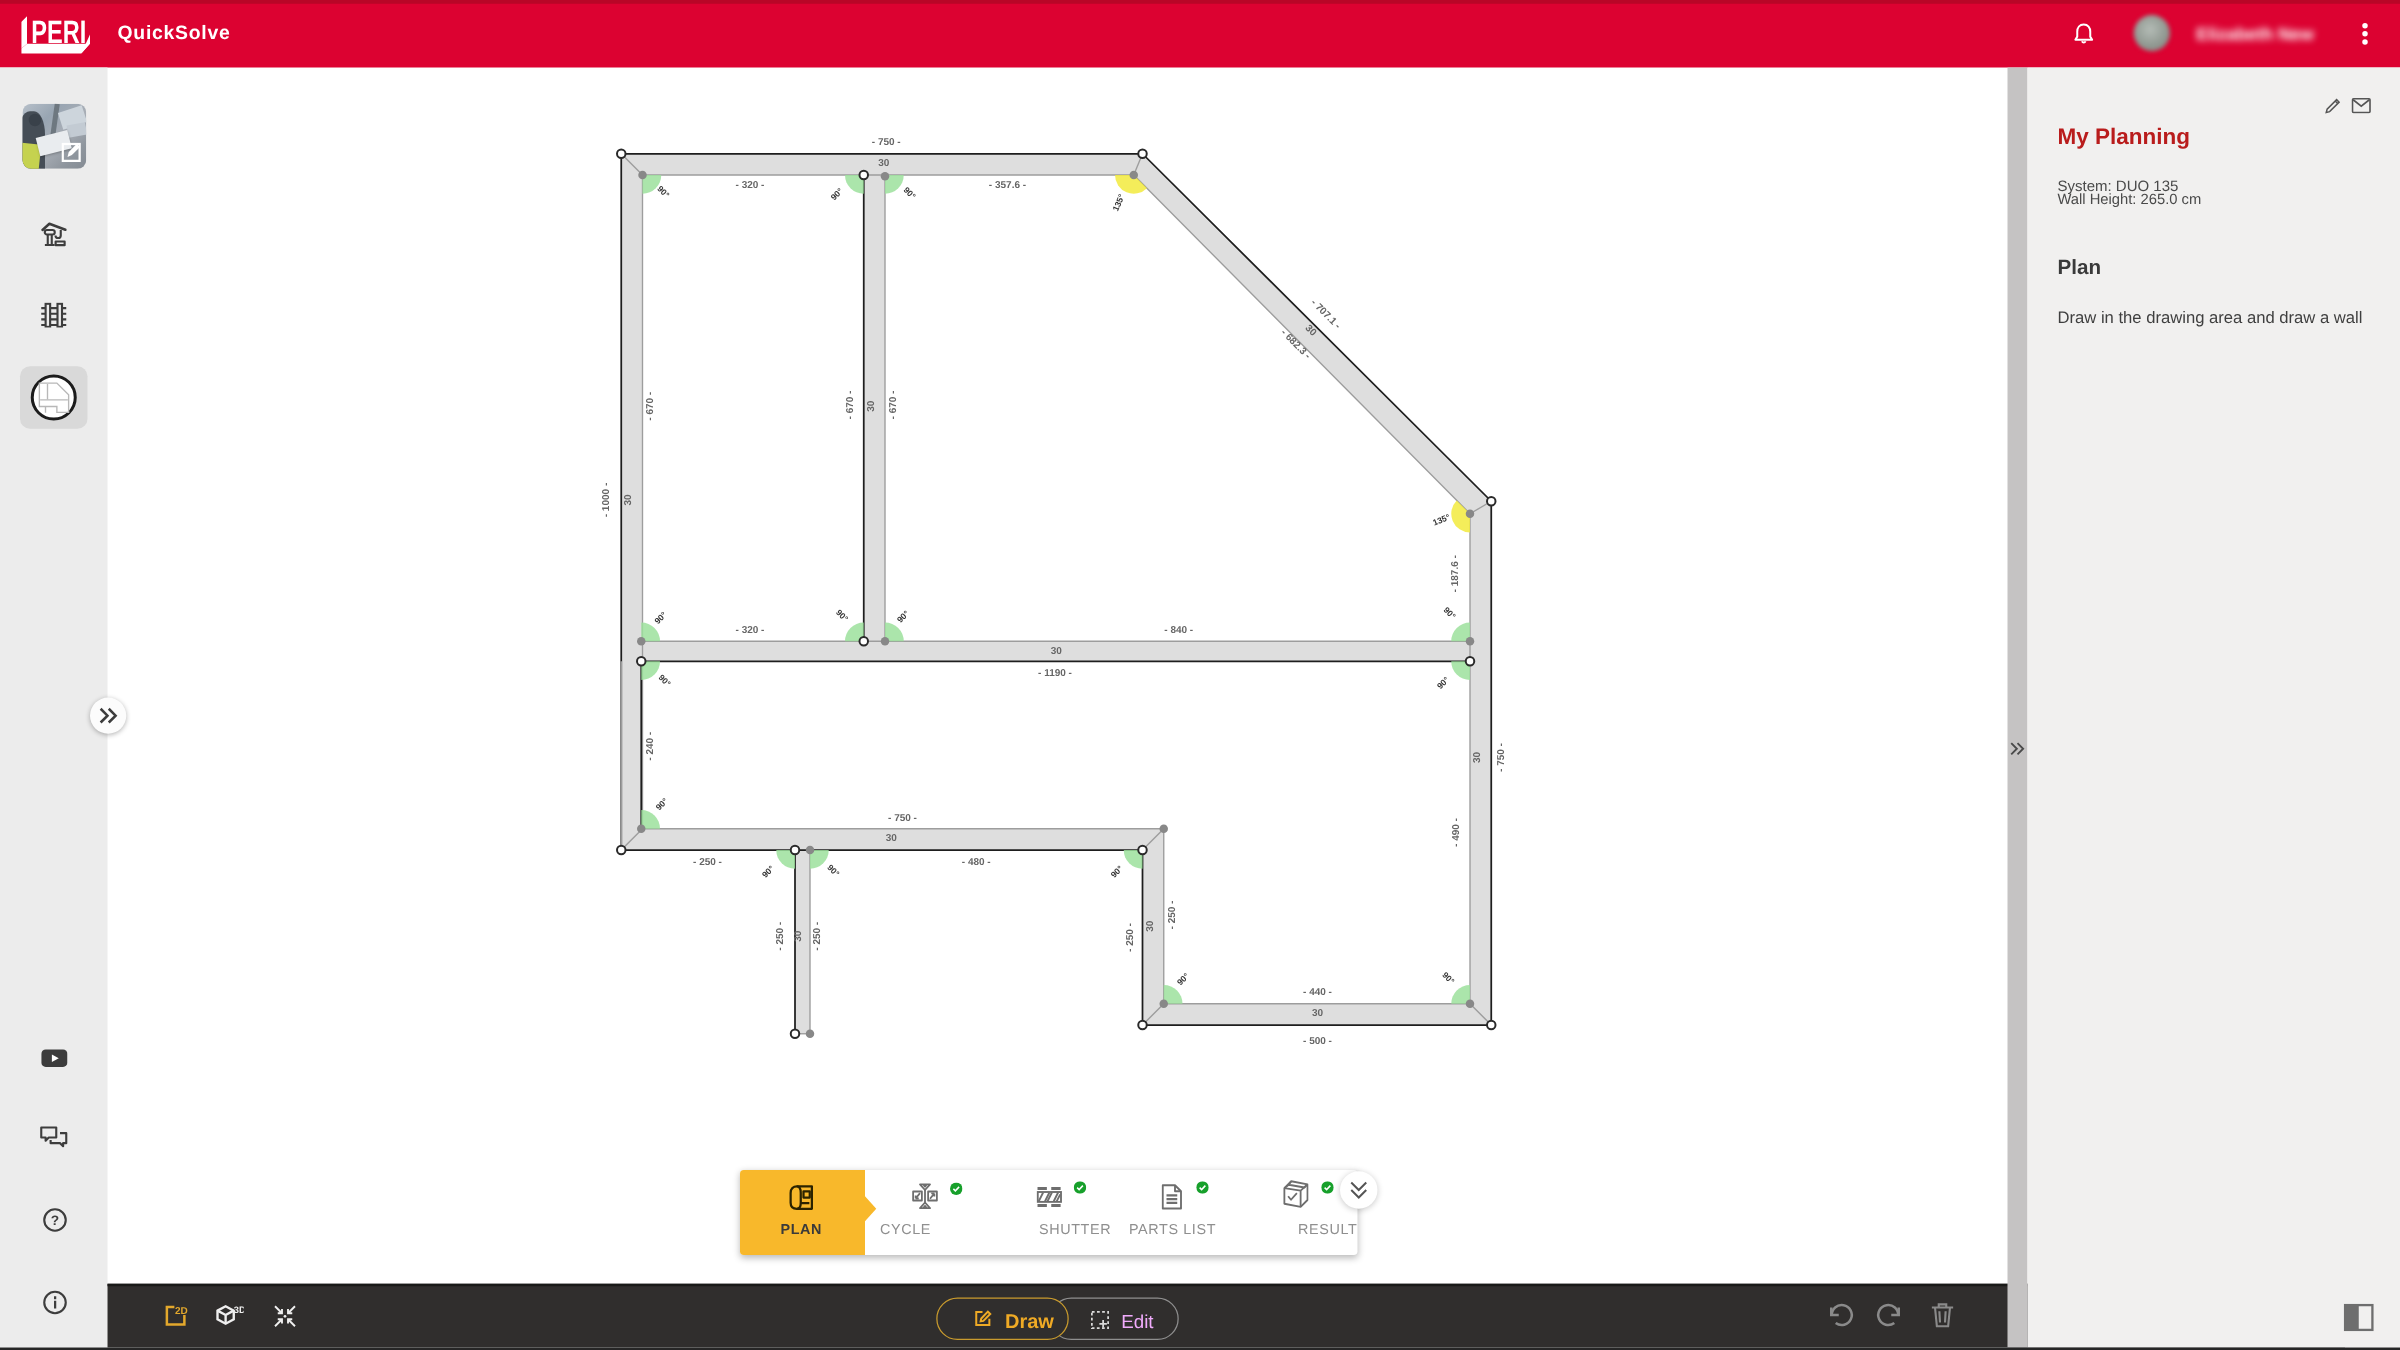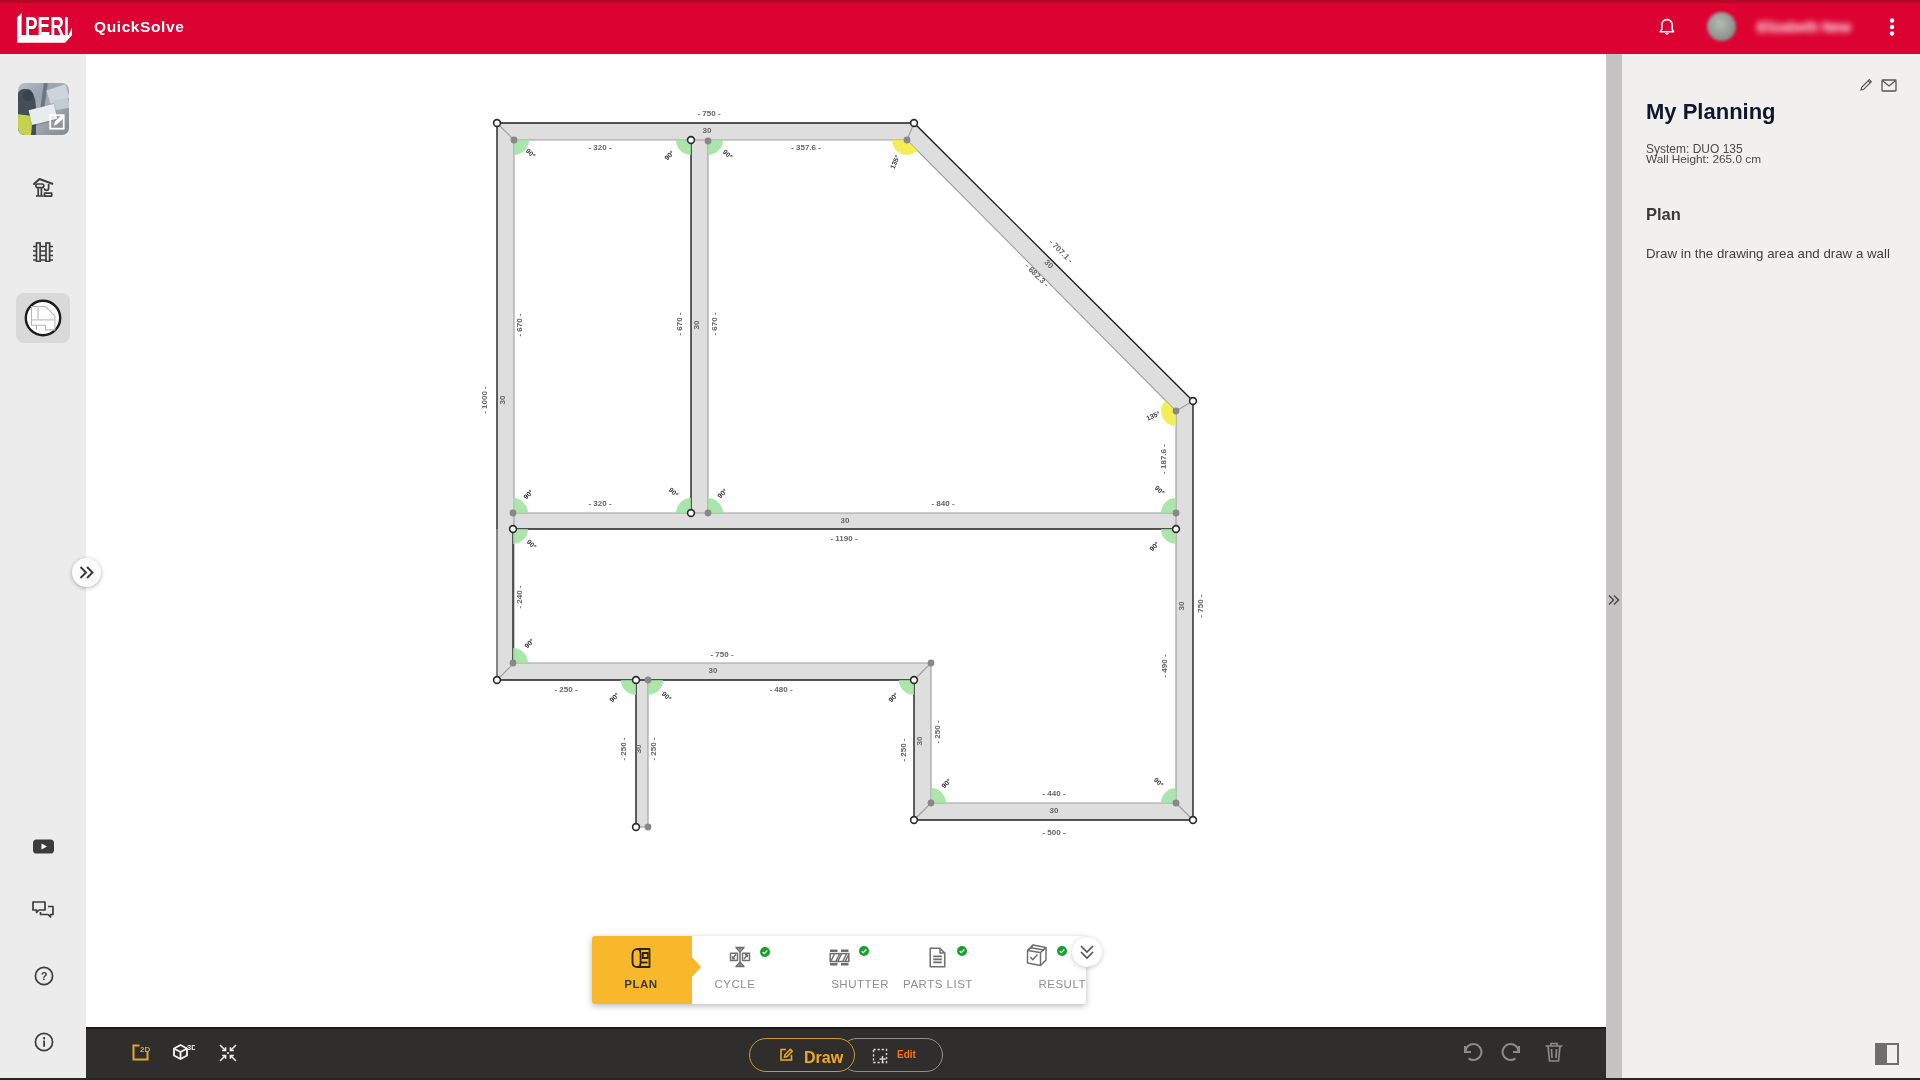"My Planning" div.abs { color: #0f172a -> #b91c1c; font-size: 22px -> 18px }
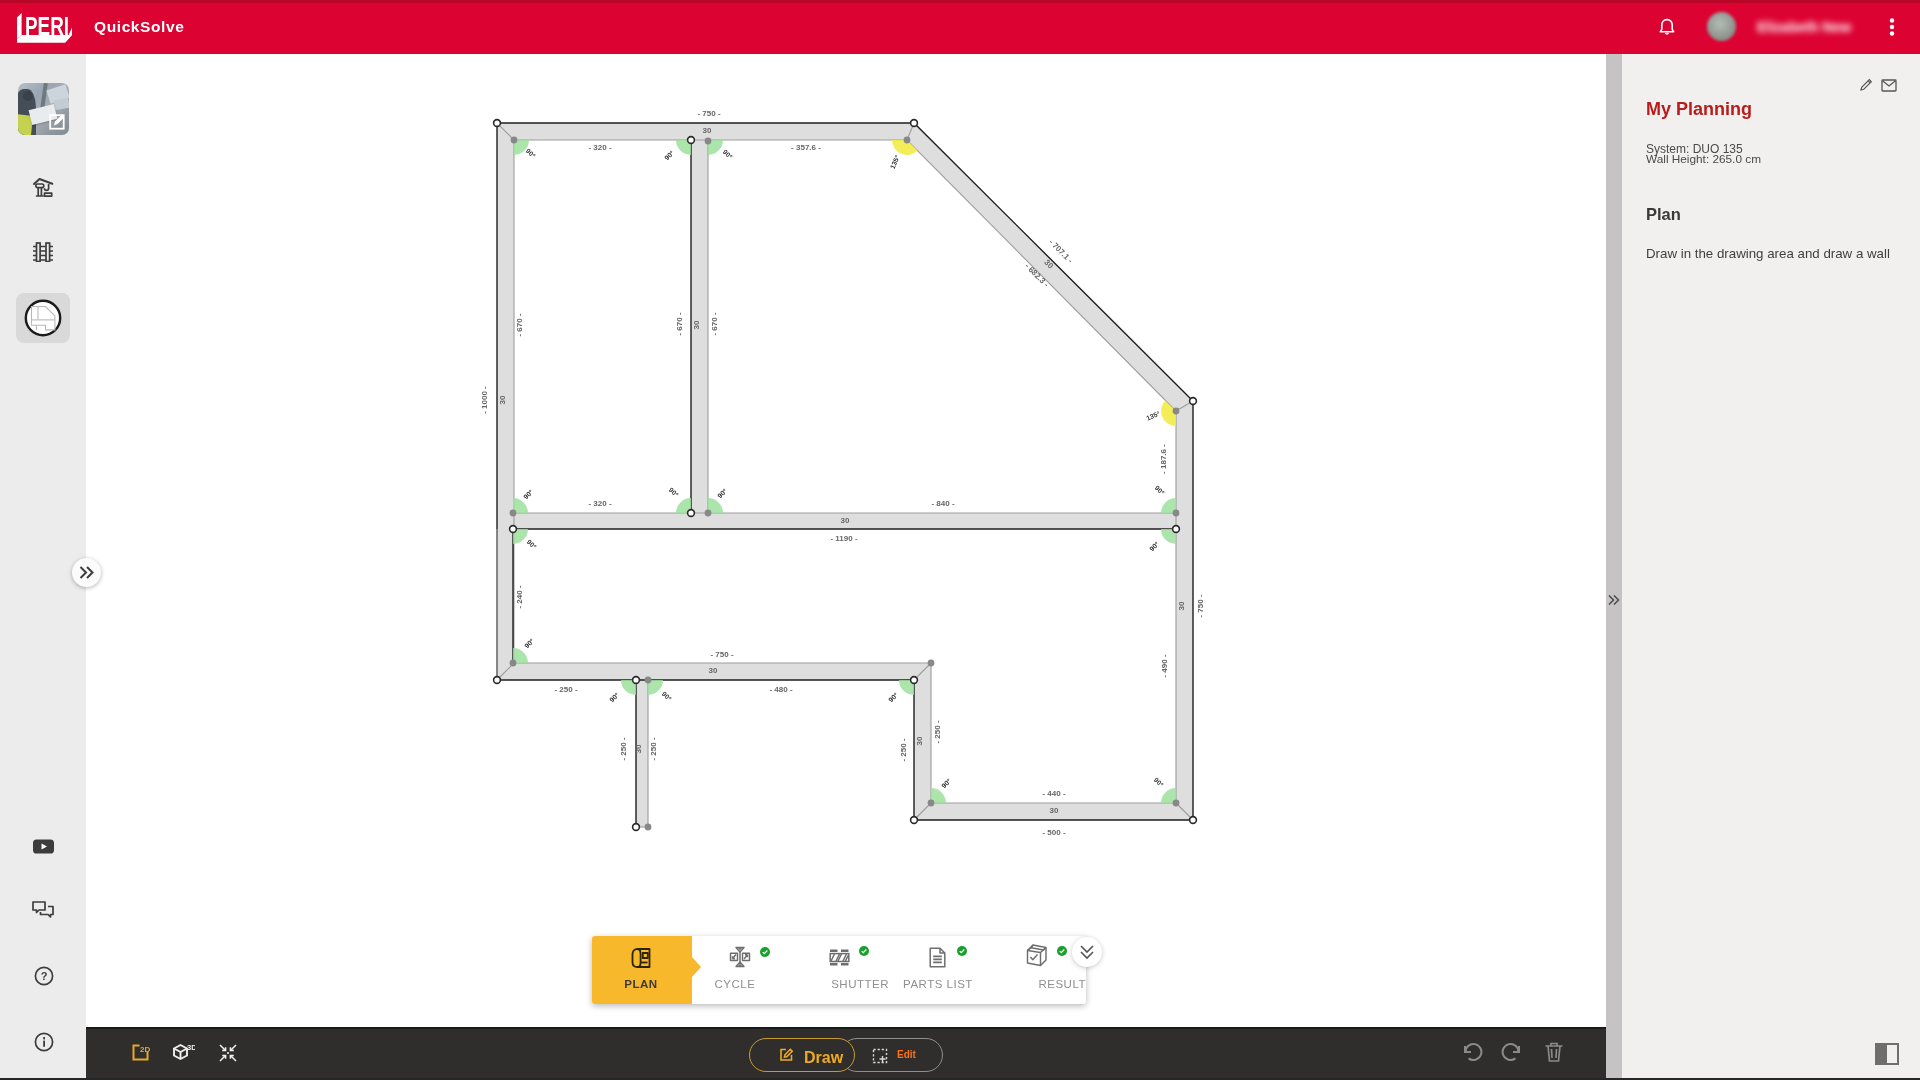"CYCLE" div.abs { left: 685px -> 704px; text-align: center -> left }
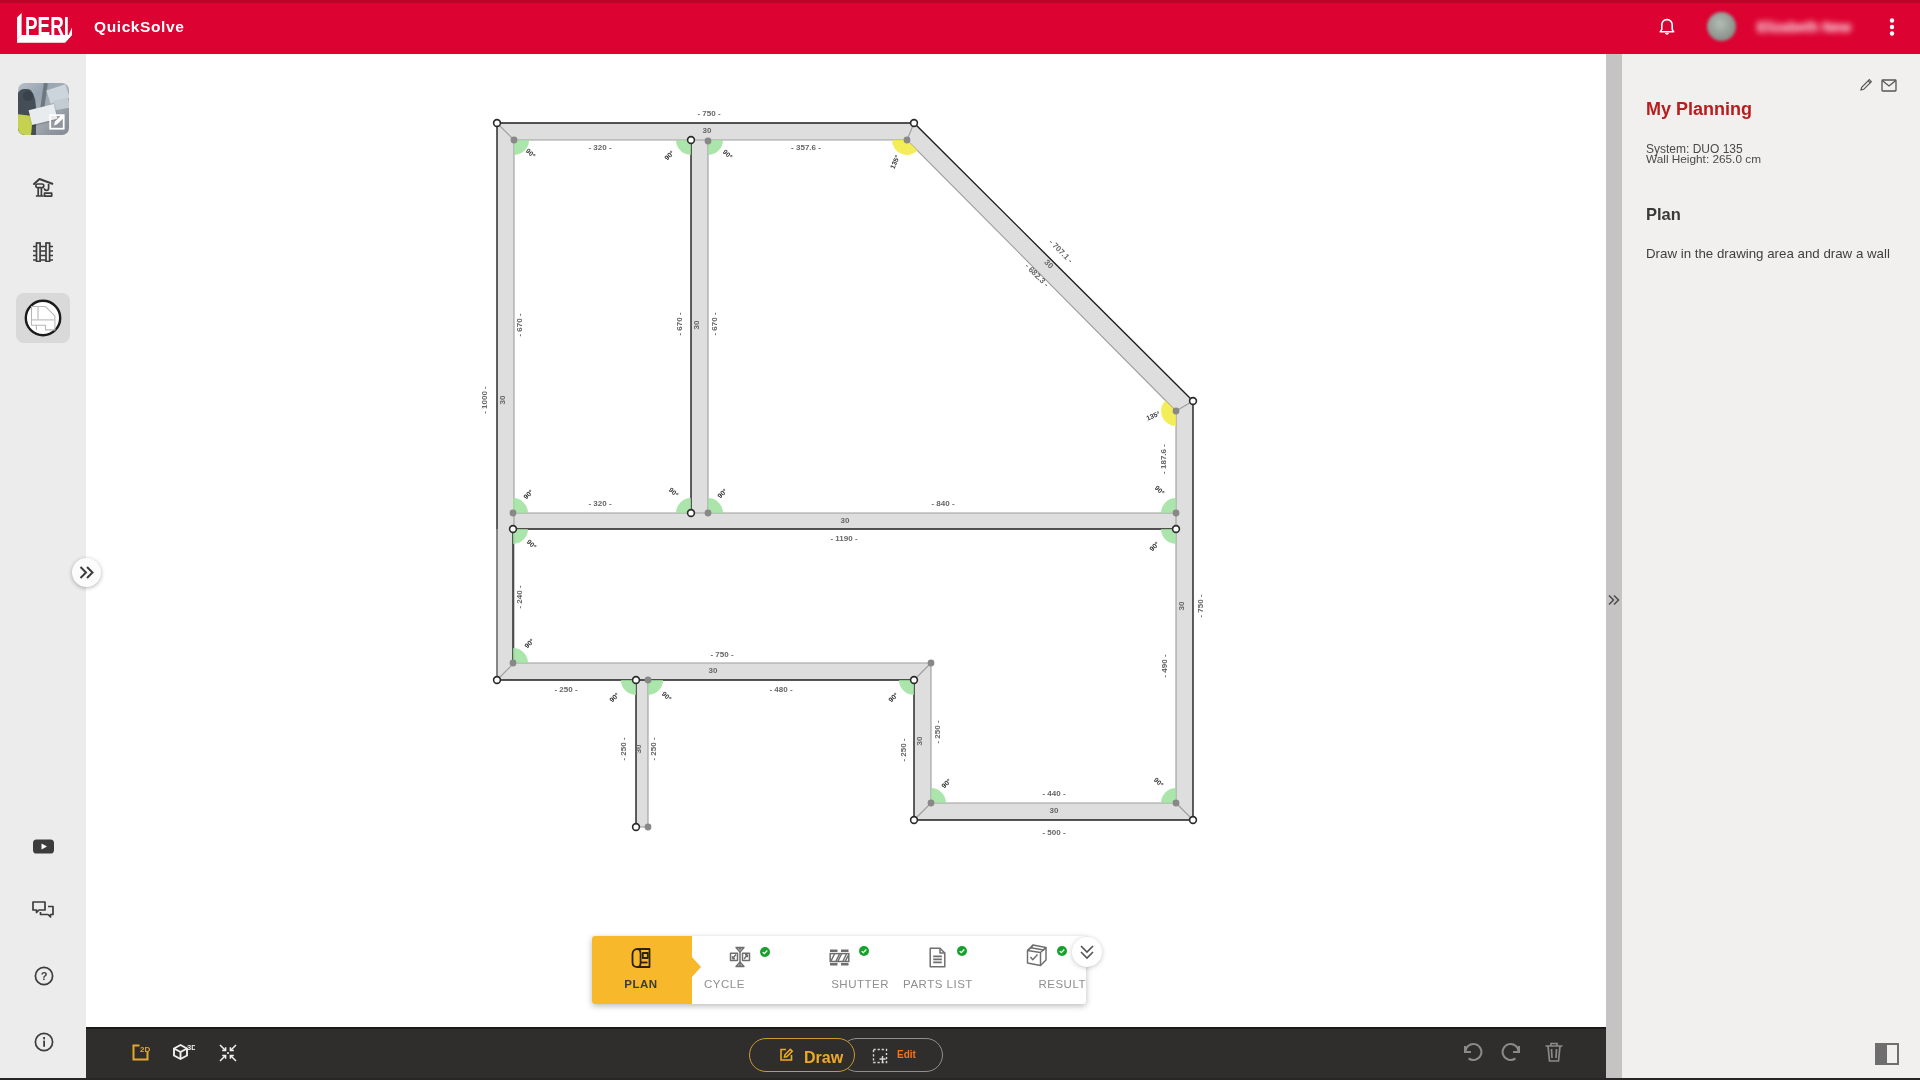"Edit" div.abs { color: #f97316 -> #f0abfc; font-size: 10px -> 15px; font-weight: bold -> normal }
